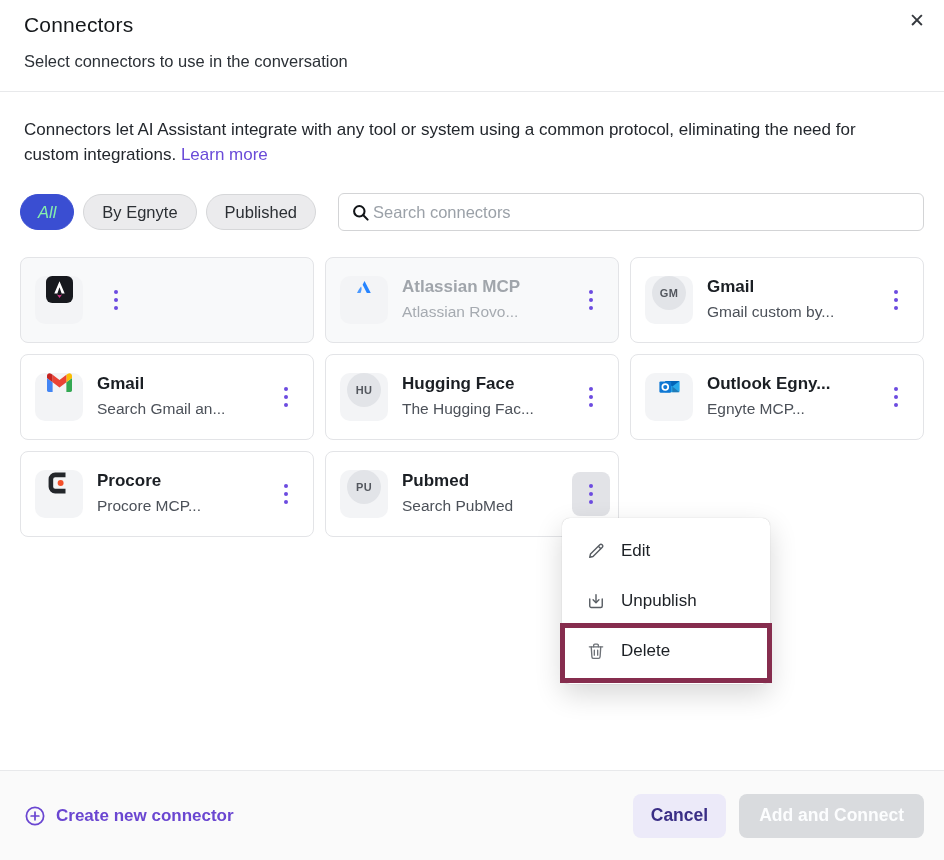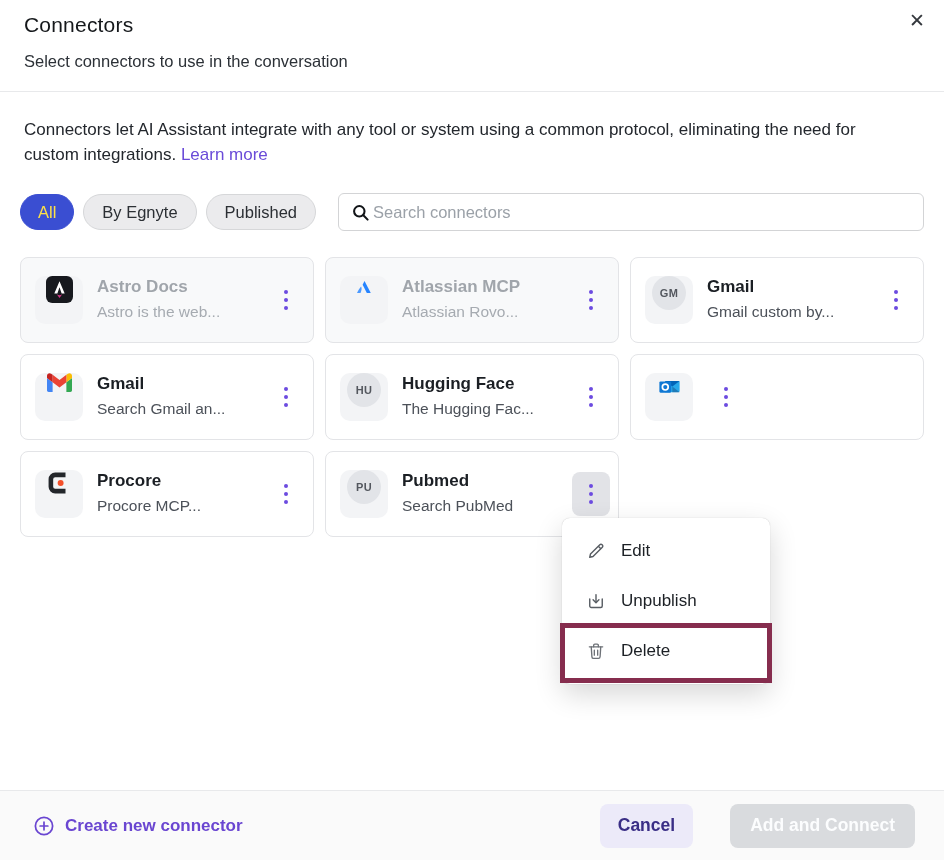"All" .pill.active { color: #fde047 -> #86efac; font-style: none -> italic }
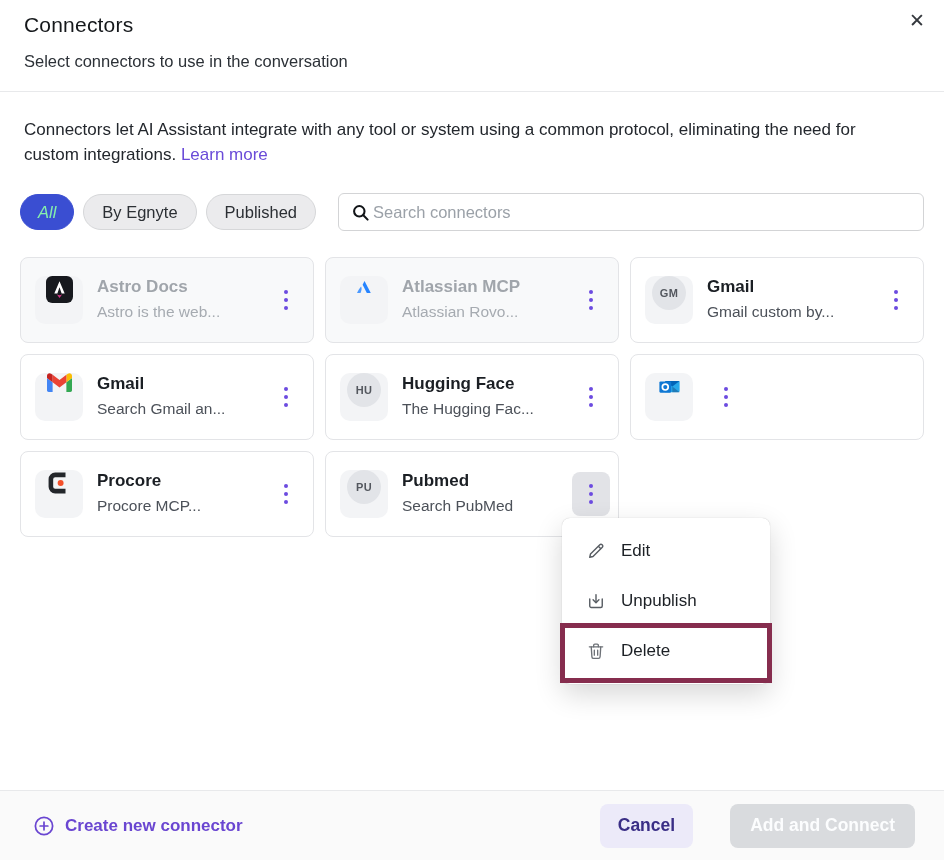"Astro Docs" div.card-text { html: <div> <div>Astro Docs</div> <div>Astro is the web...</div> </div> -> none }
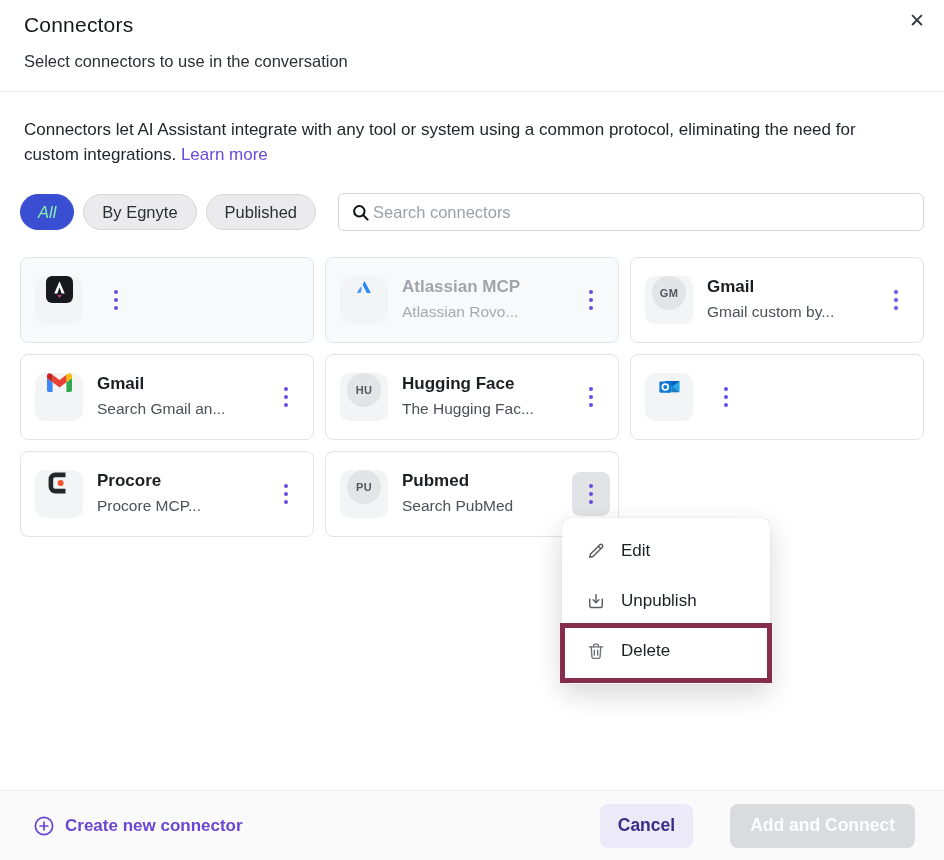"Outlook Egny..." div.card-text { html: none -> <div> <div>Outlook Egny...</div> <div>Egnyte MCP...</div> </div> }
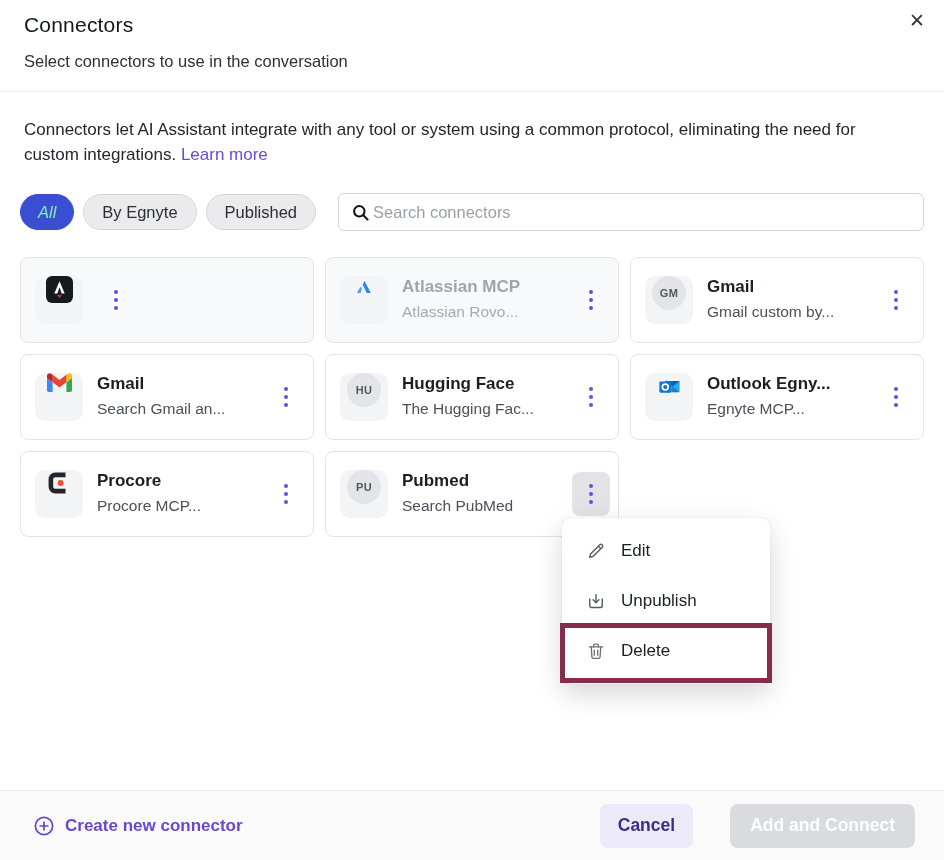"Create new connector" .ftr { gap: 24px -> none; height: 70px -> 90px; padding: 0 29px -> 0 20px }
